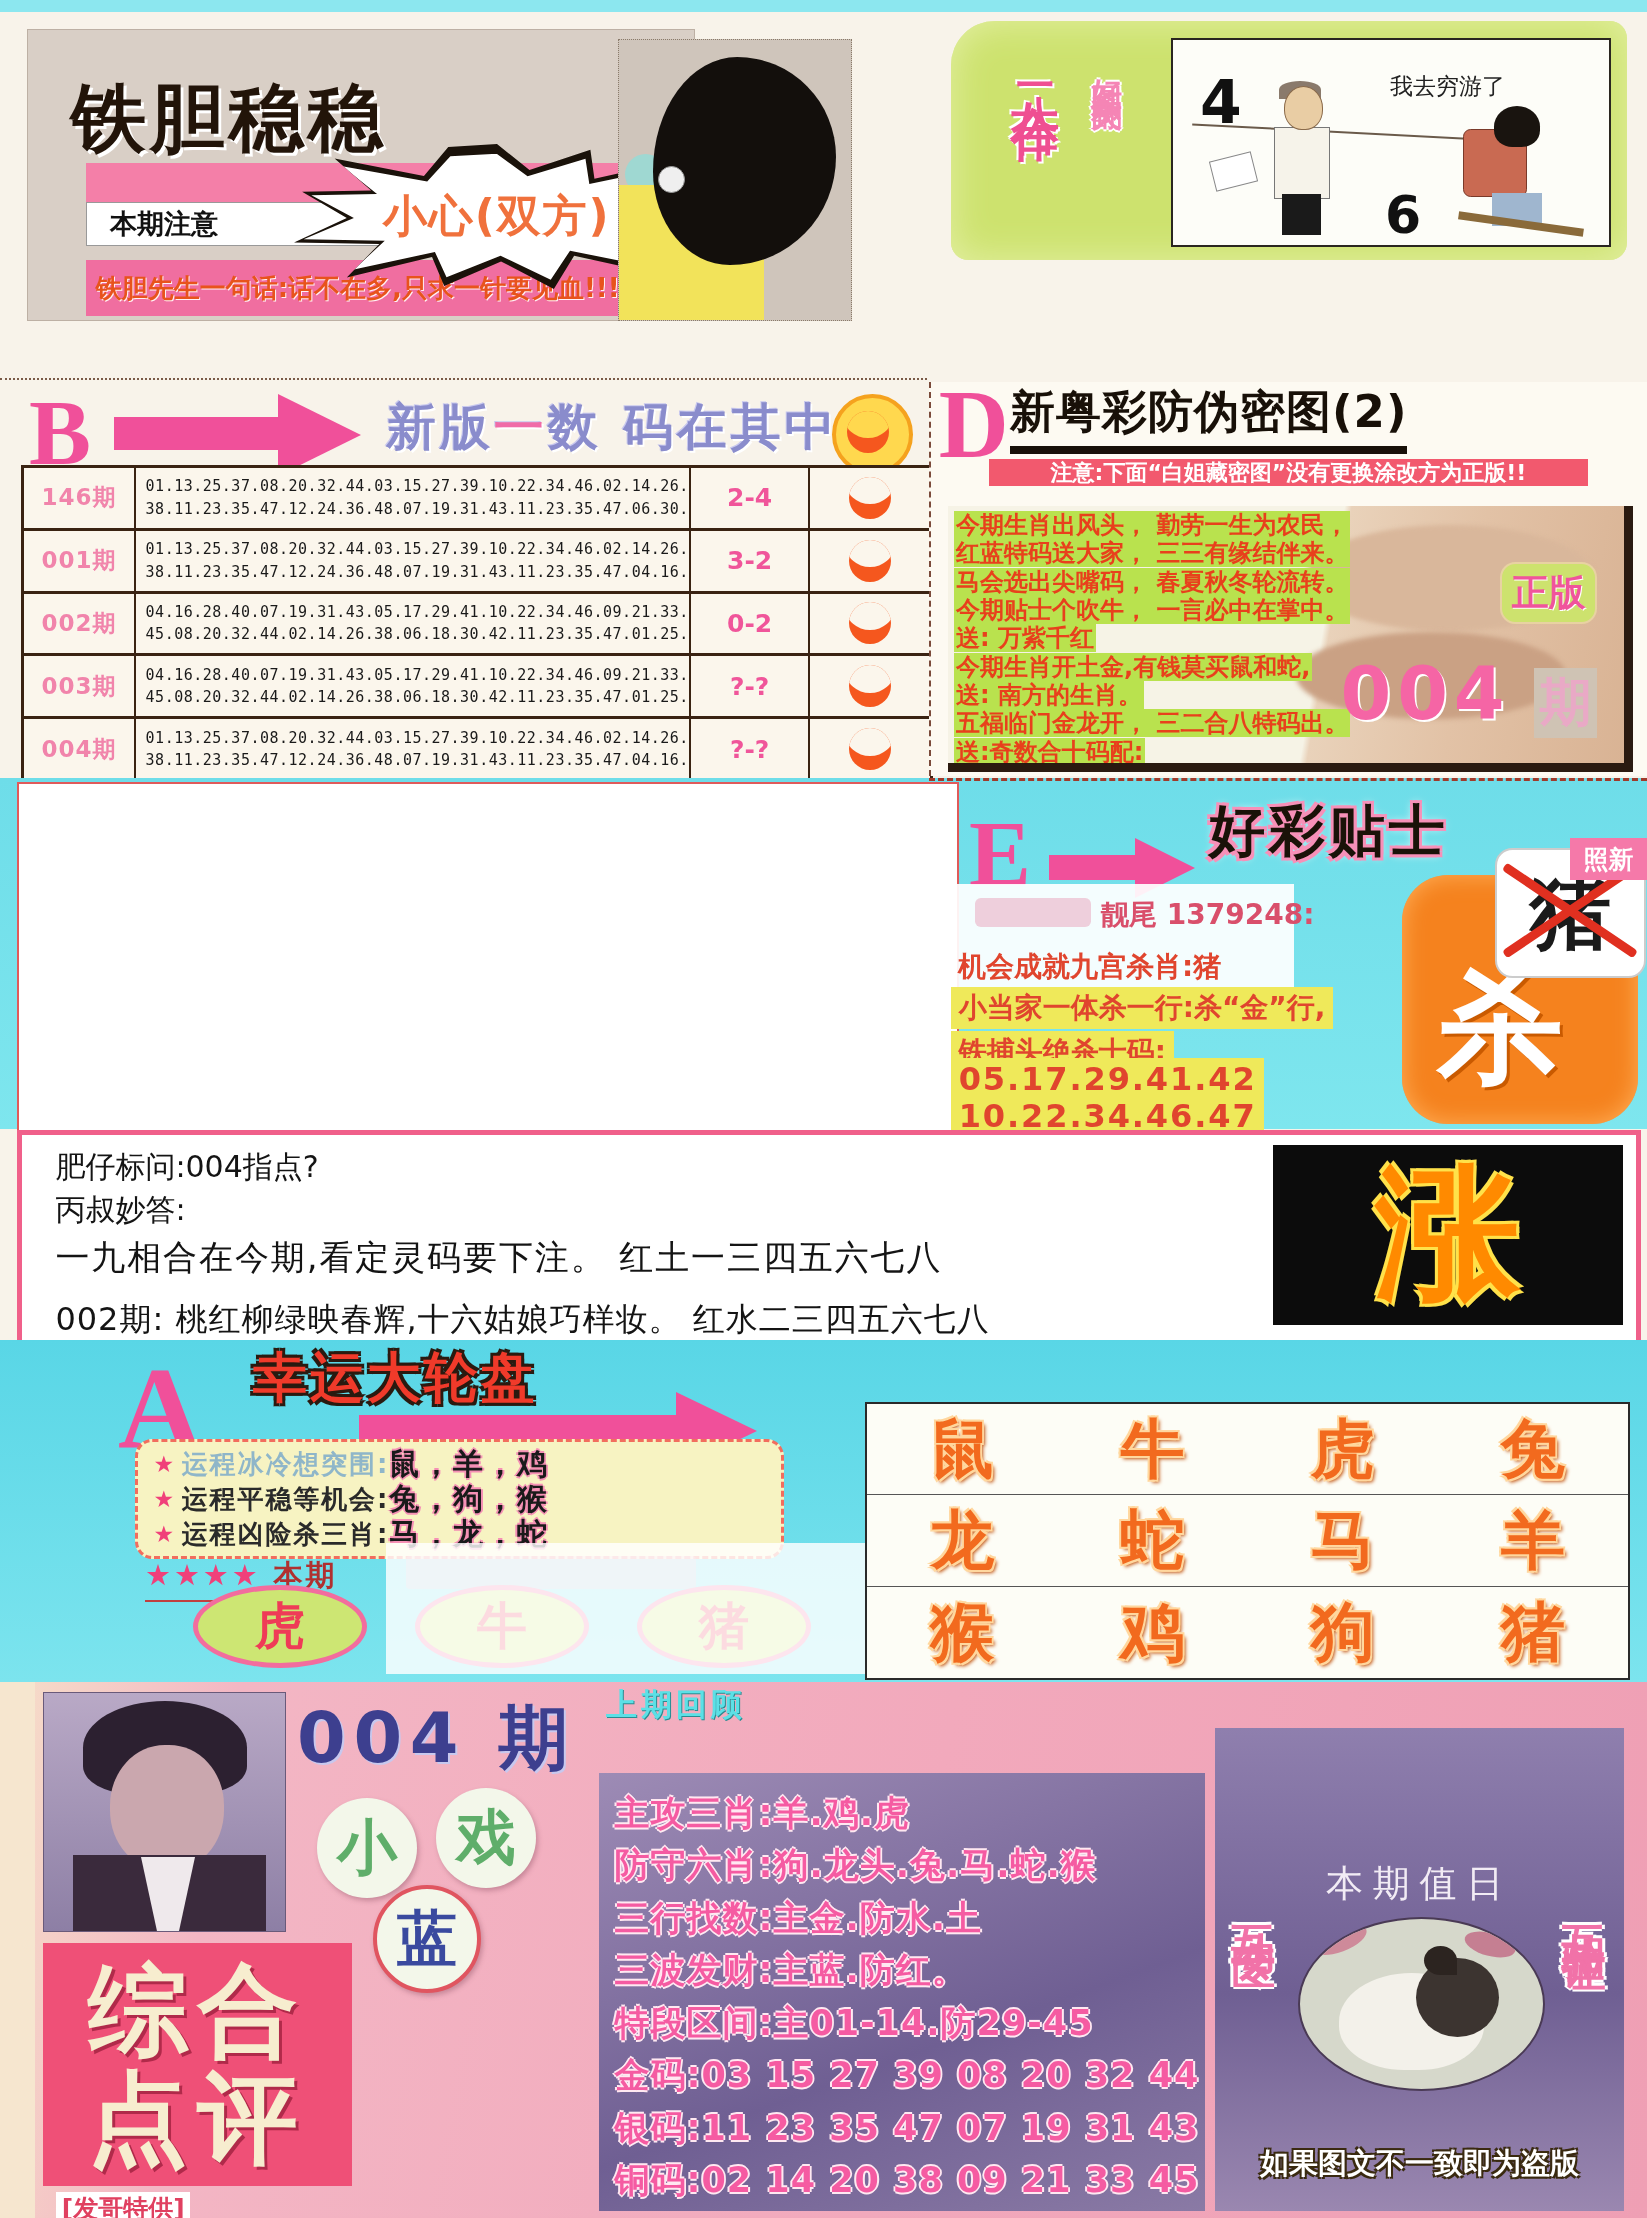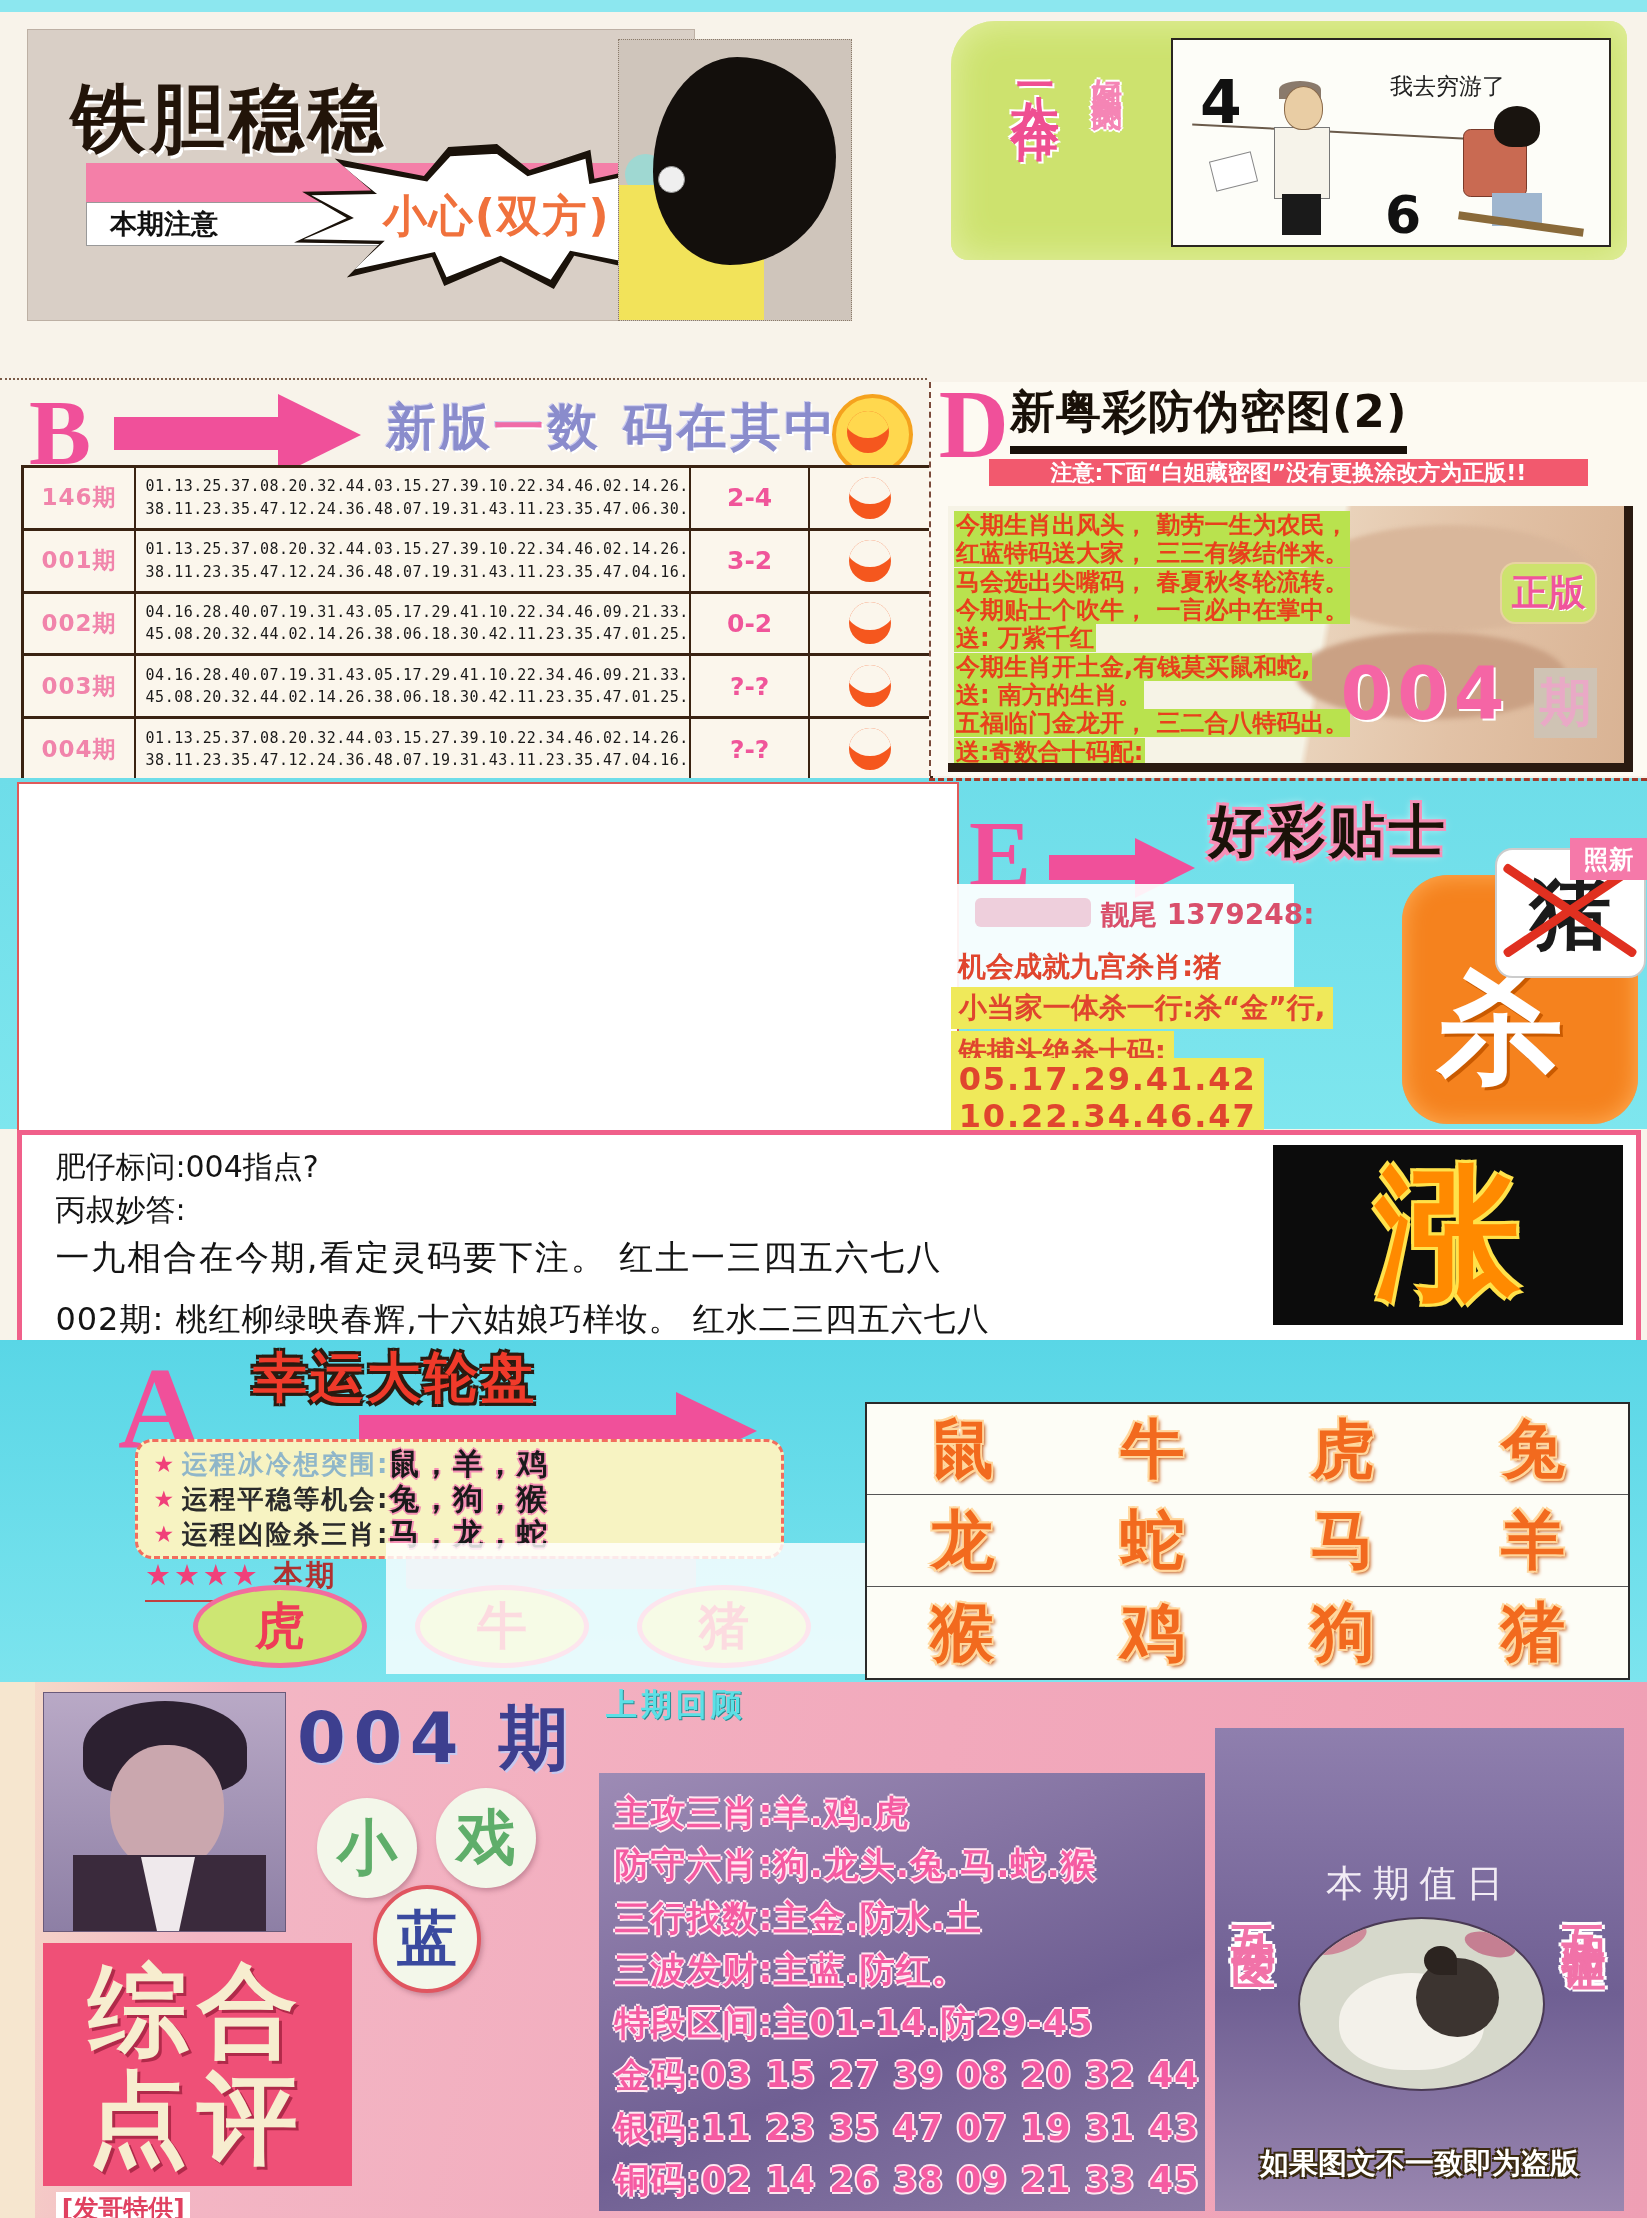"铁胆先生一句话:话不在多,只求一针要见血!!!" div.abs { html: none -> <div> <span>铁胆先生一句话:话不在多,只求一针要见血!!!</span> </div> }
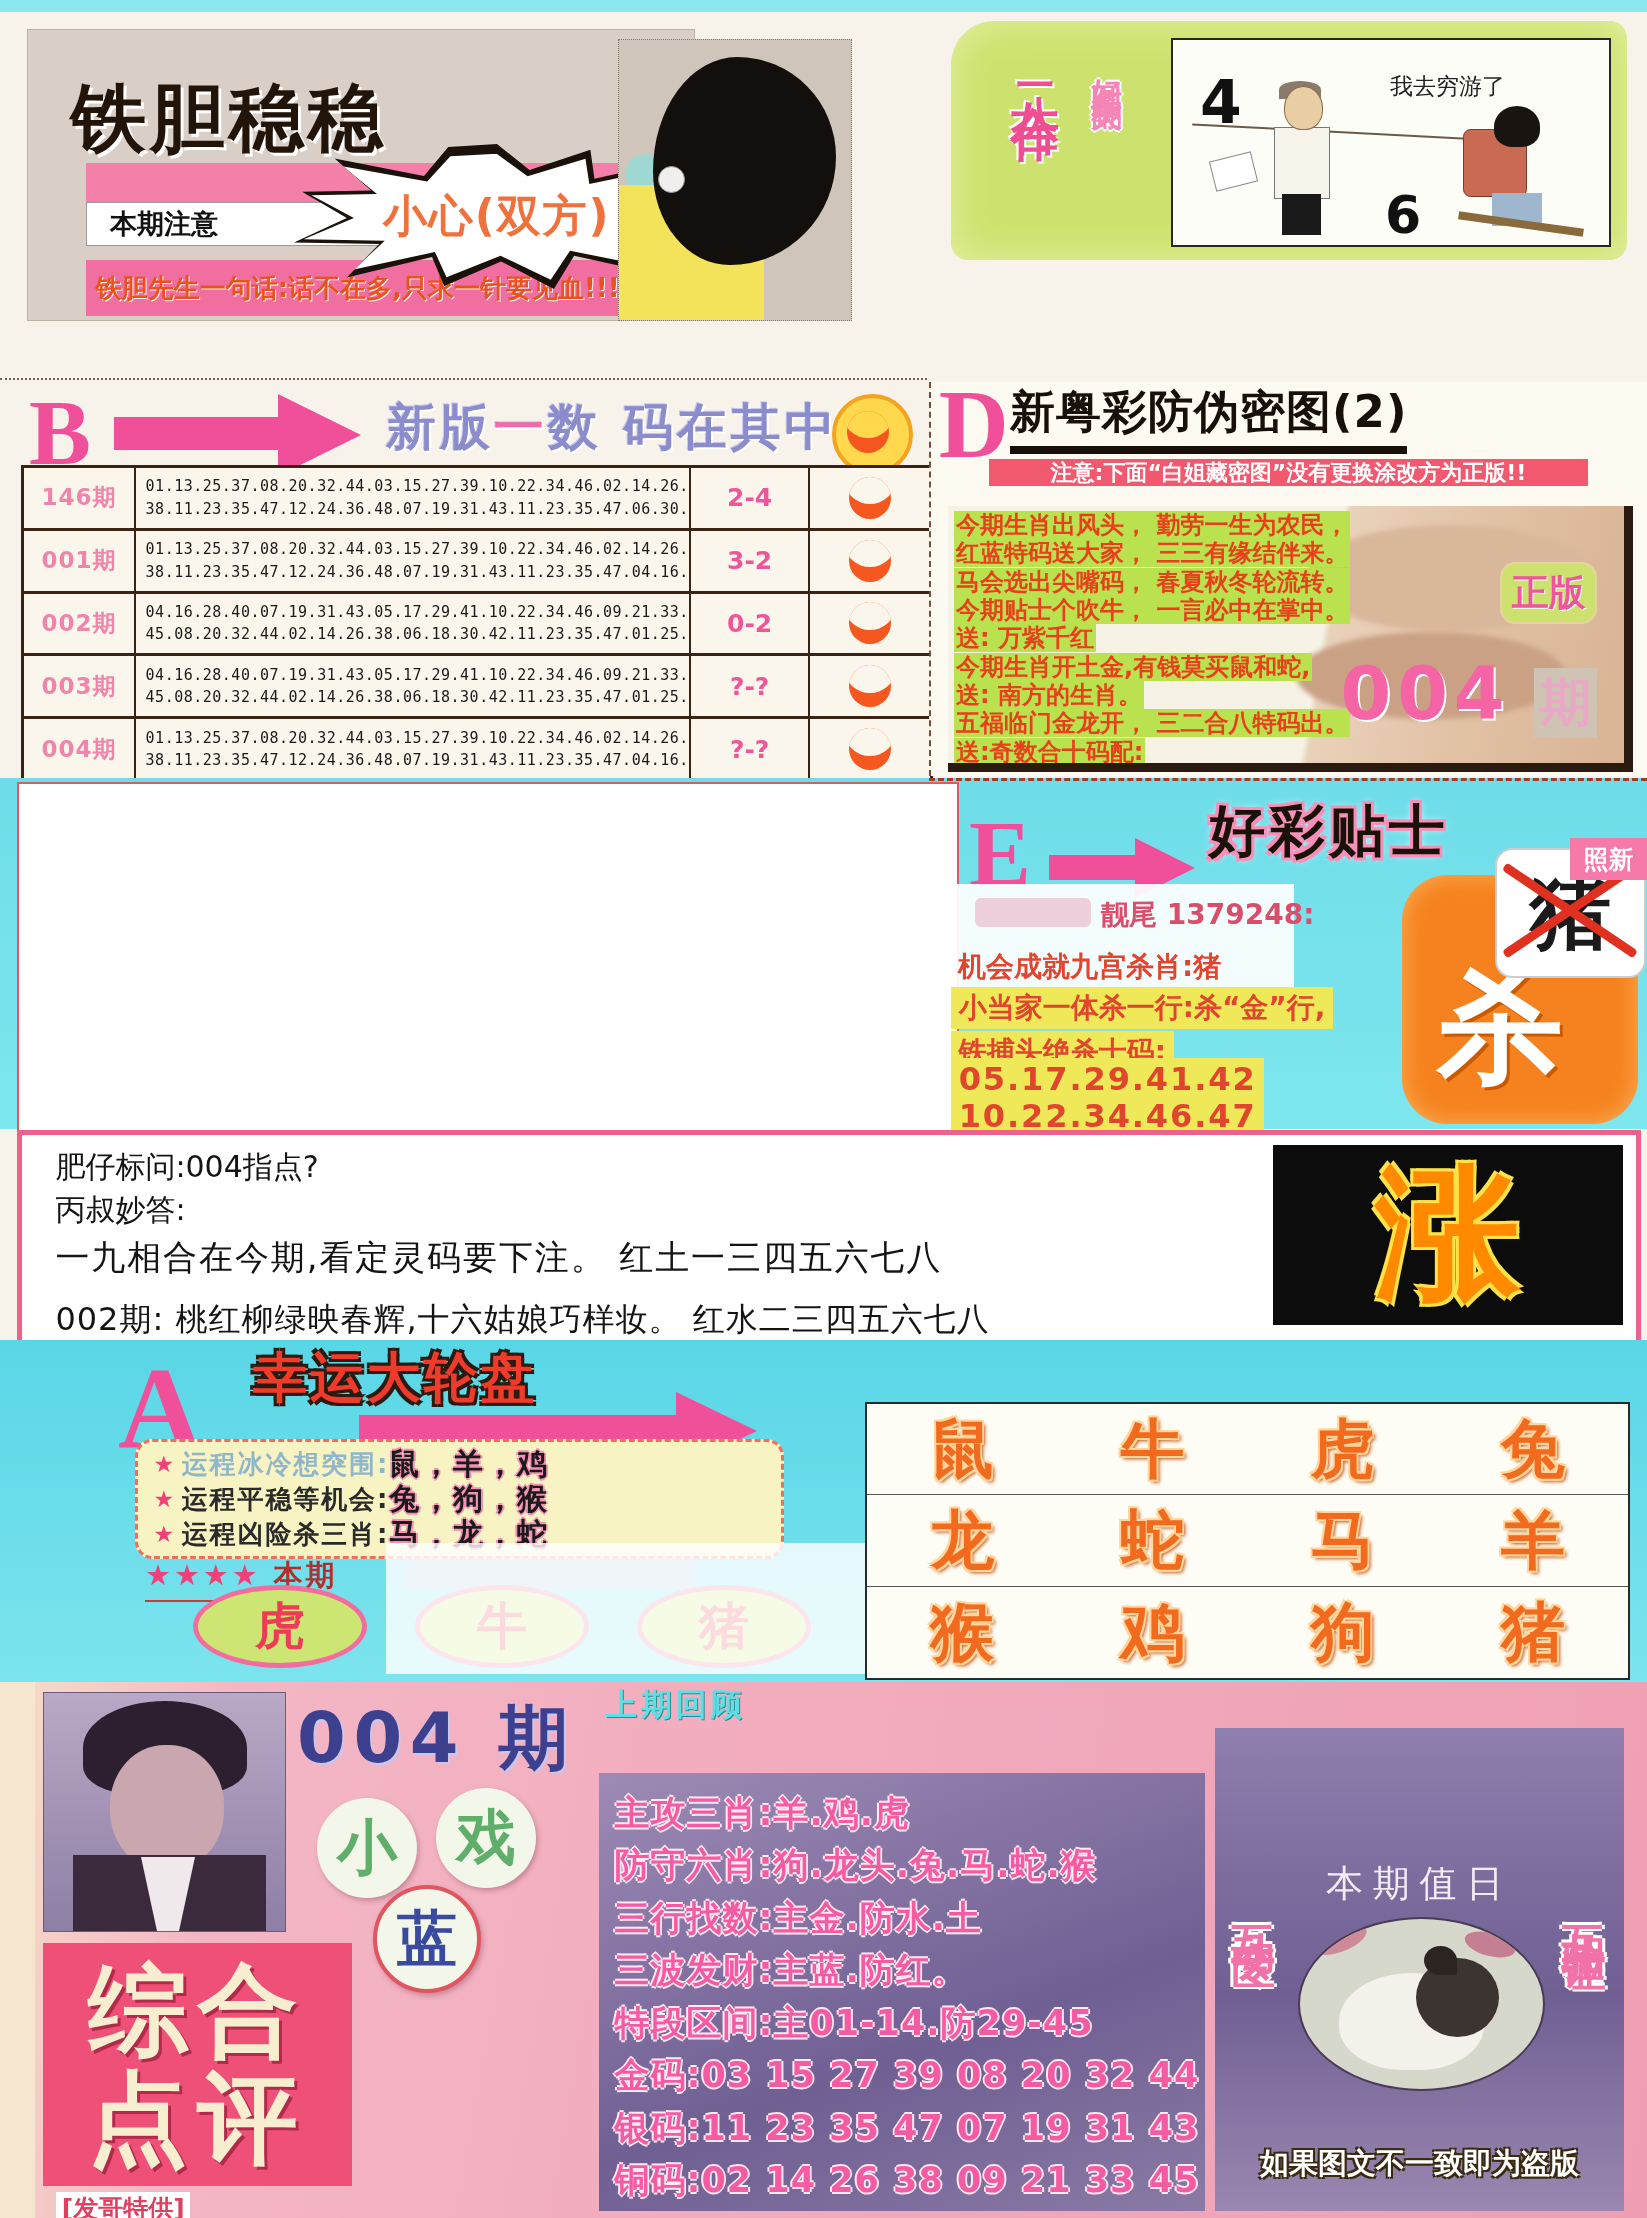"铜码:02 14 26 38 09" div.bt-tip { text: 26 -> 20 }
